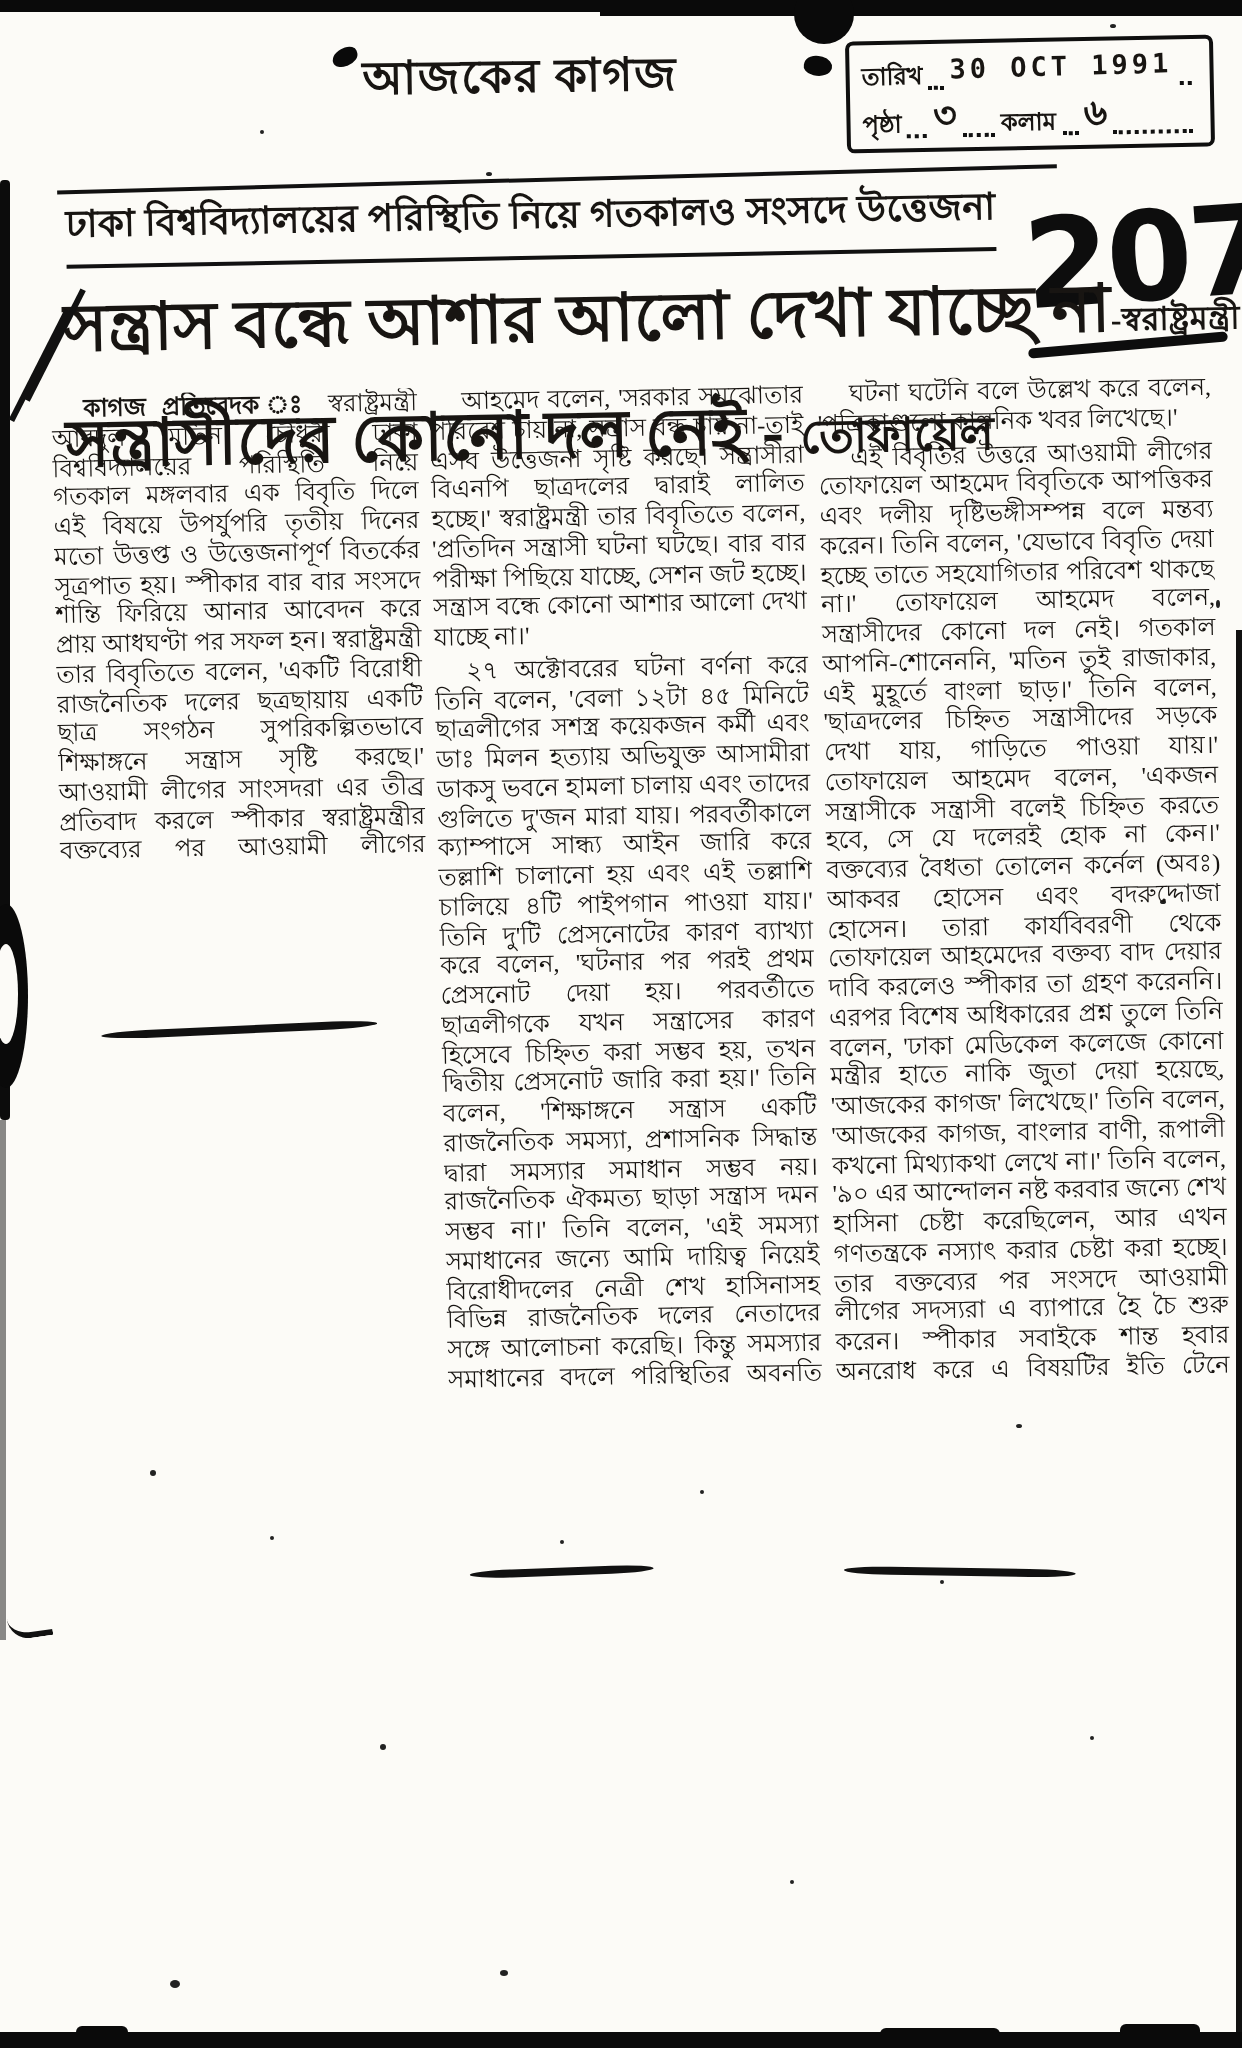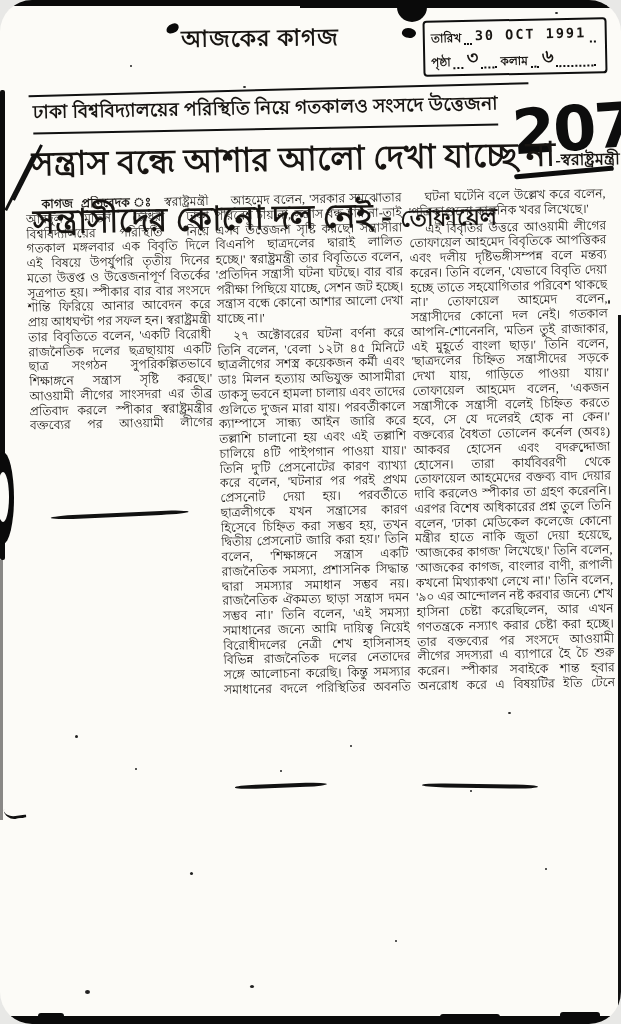"আজকের কাগজ" .page { border-radius: 32px -> none }
